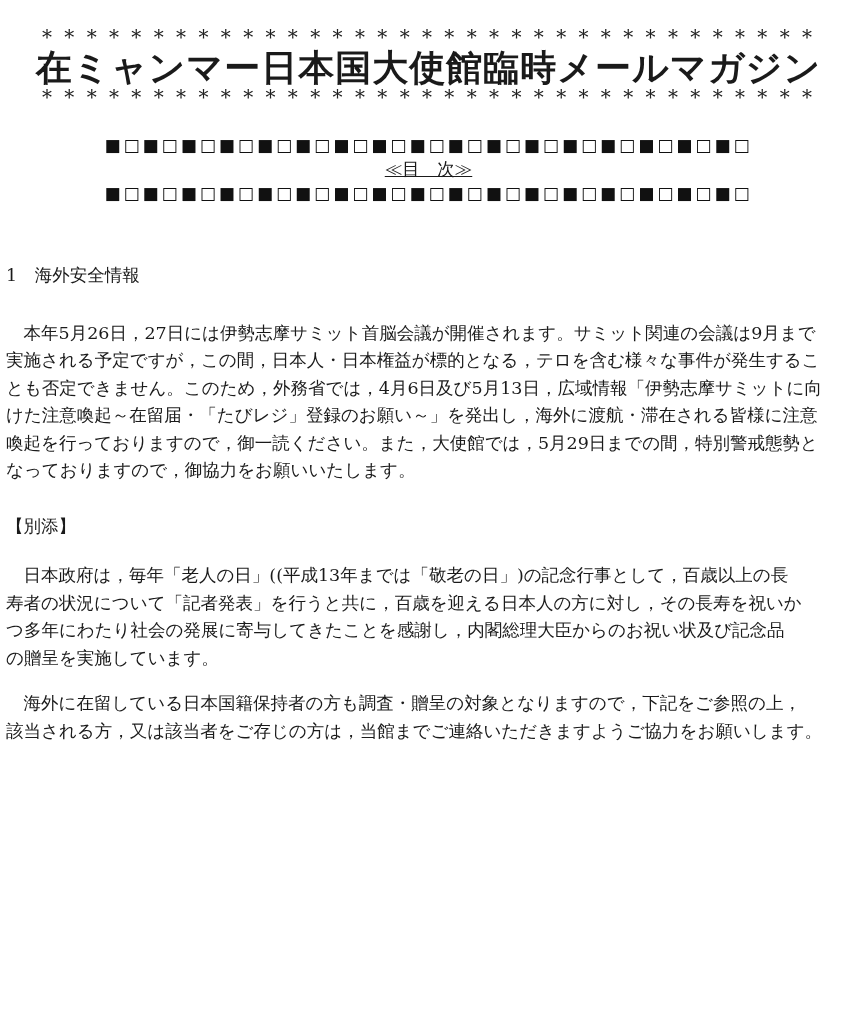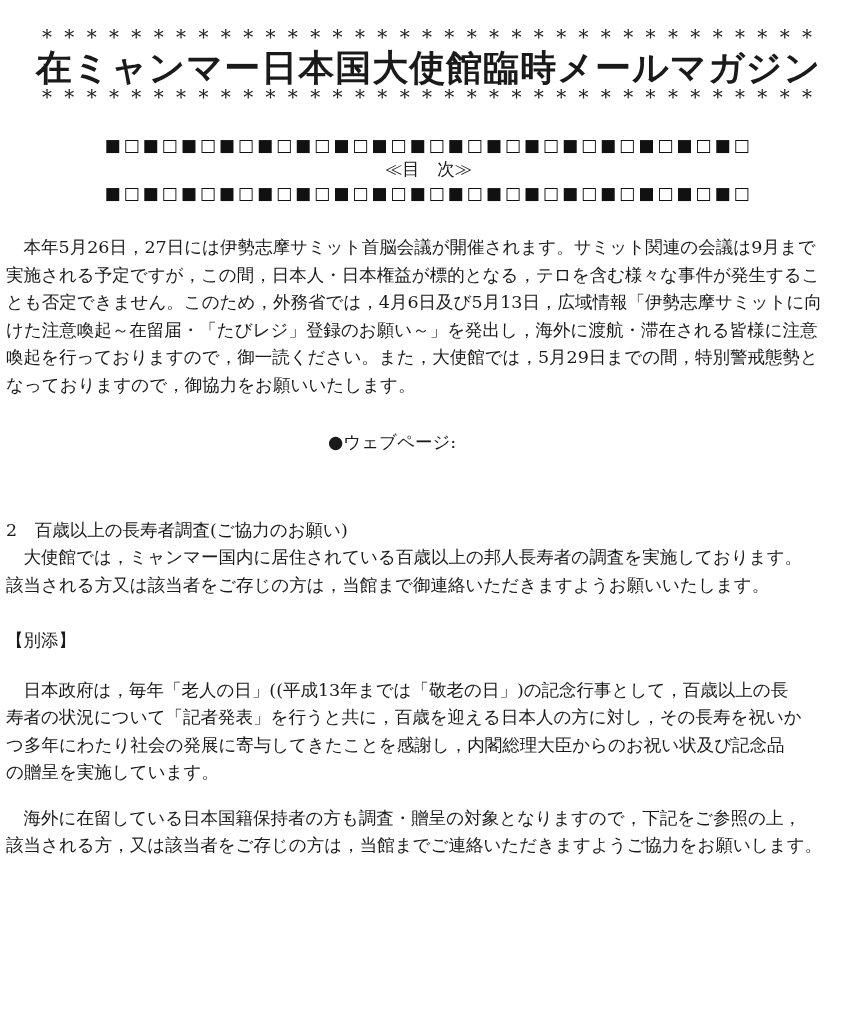"≪目 次≫" .toc-heading { text-decoration: none -> underline }
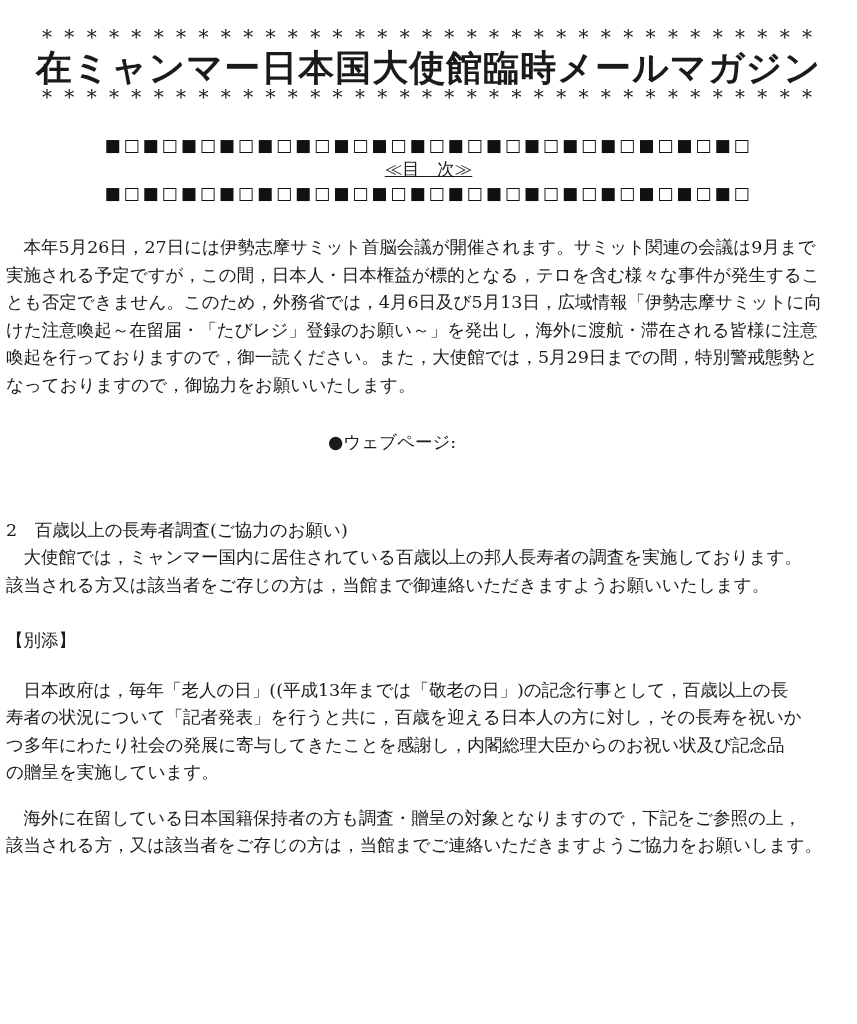"1 海外安全情報" div.sec1-heading { html: none -> <div>1 海外安全情報</div> }
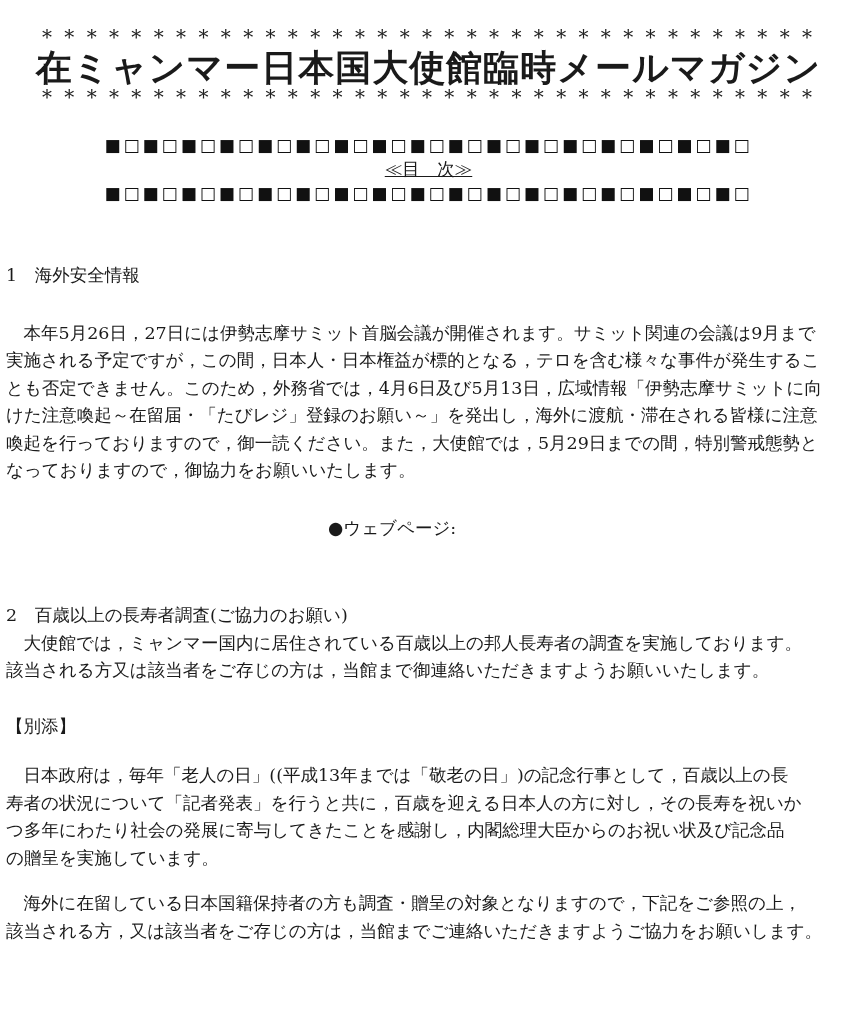"●ウェブページ:" div.webpage-line { html: <div>●ウェブページ:</div> -> none }
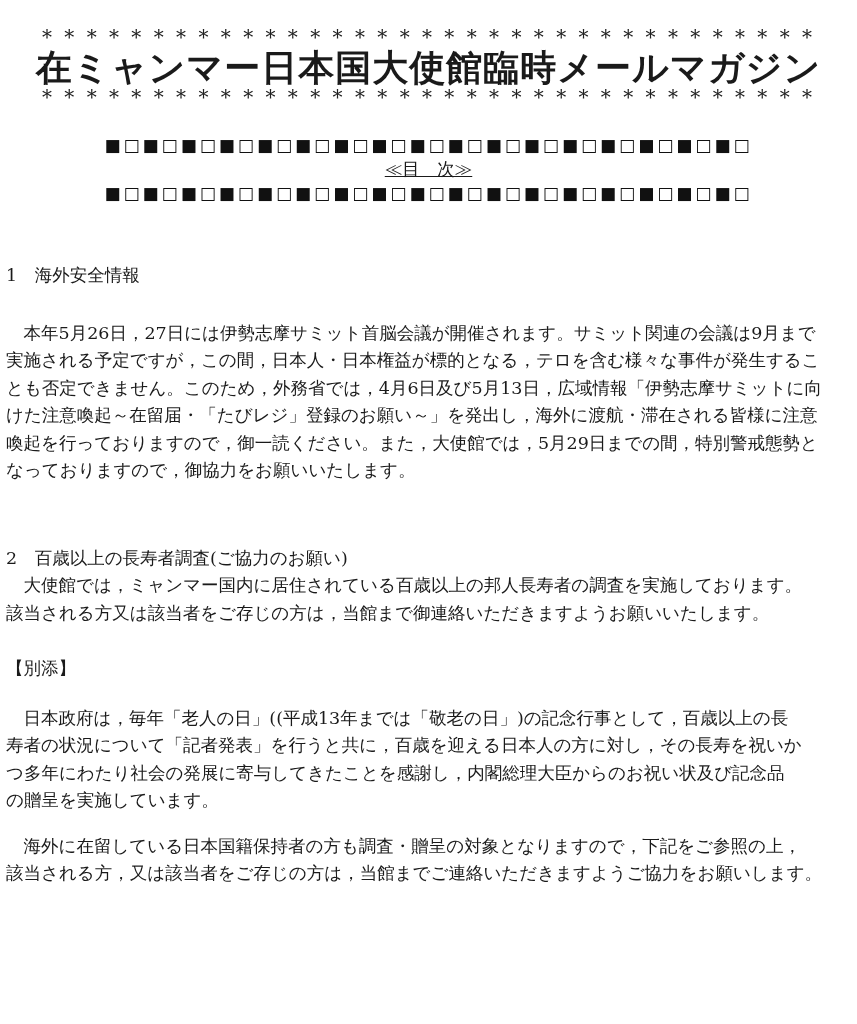"2 百歳以上の長寿者調査(ご協力のお願い)" div.sec2 { html: <div> <div>2 百歳以上の長寿者調査(ご協力のお願い)</div> <div> 大使館では，ミャンマー国内に居住されている百歳以上の邦人長寿者の調査を実施しております。 該当される方又は該当者をご存じの方は，当館まで御連絡いただきますようお願いいたします。</div> </div> -> none }
